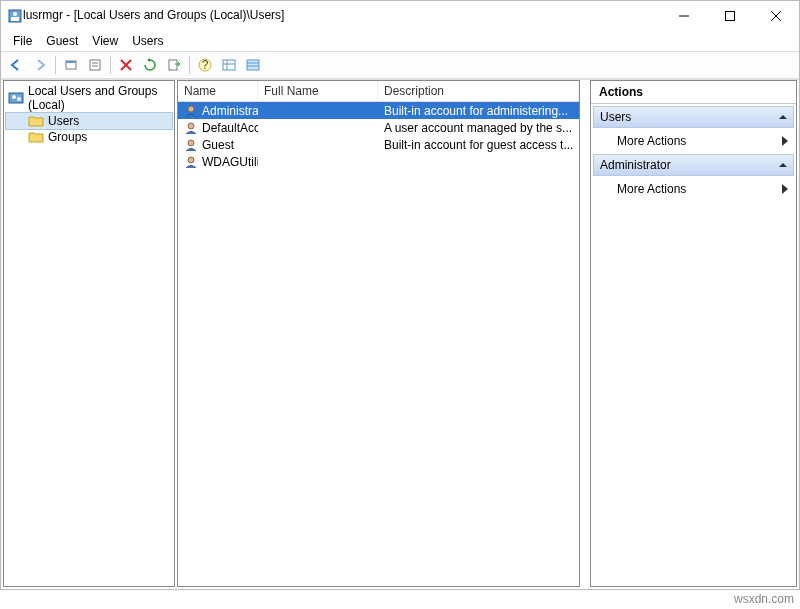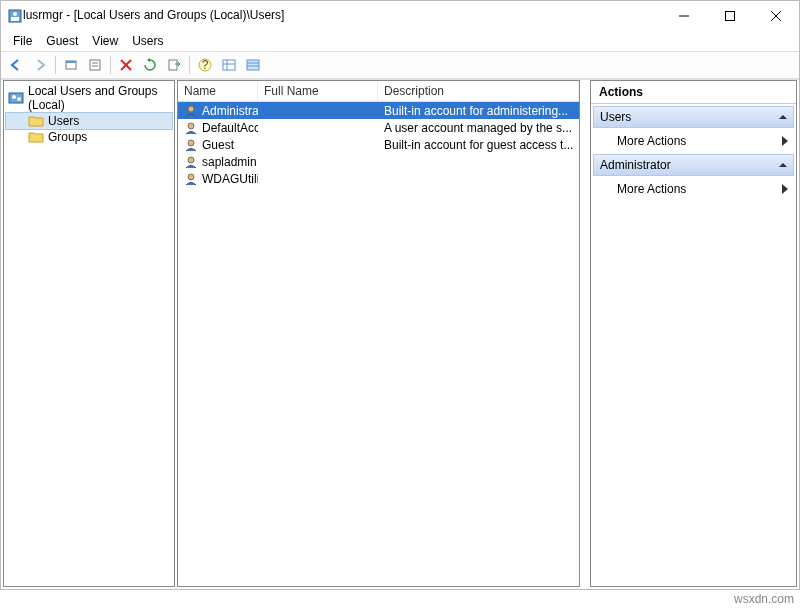"sapladmin" div.list-row { html: <div> <div> <span> <svg> <circle></circle> <path></path> </svg> </span> <span>sapladmin</span> </div> <div></div> <div></div> </div> -> none }
